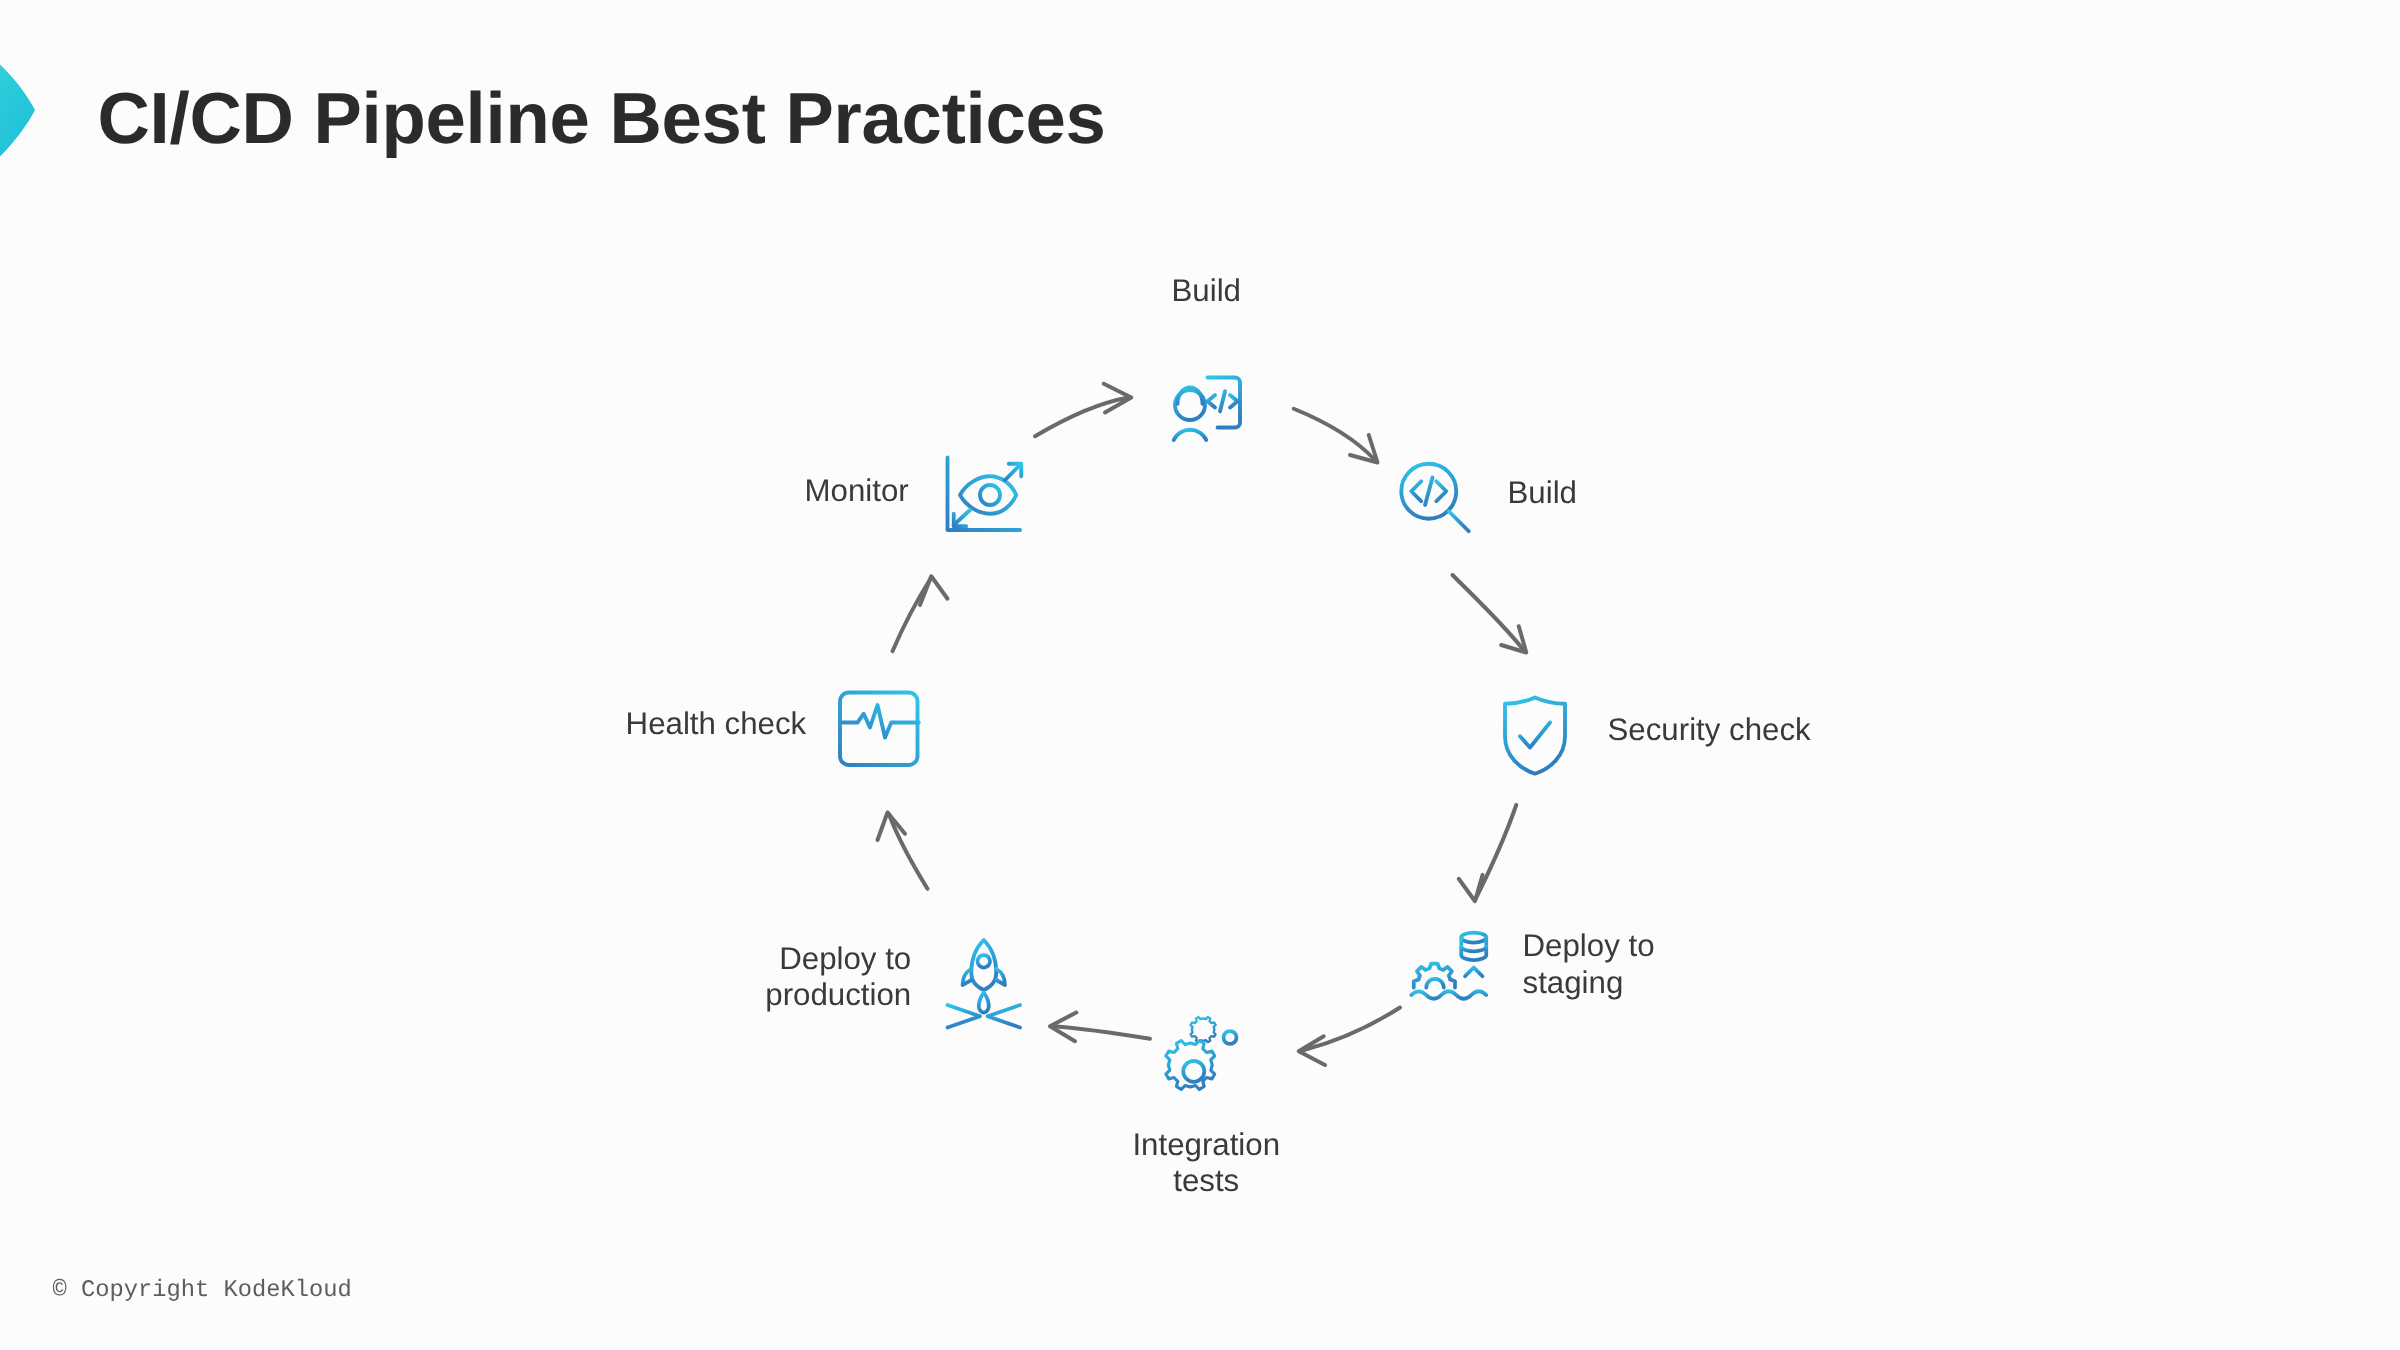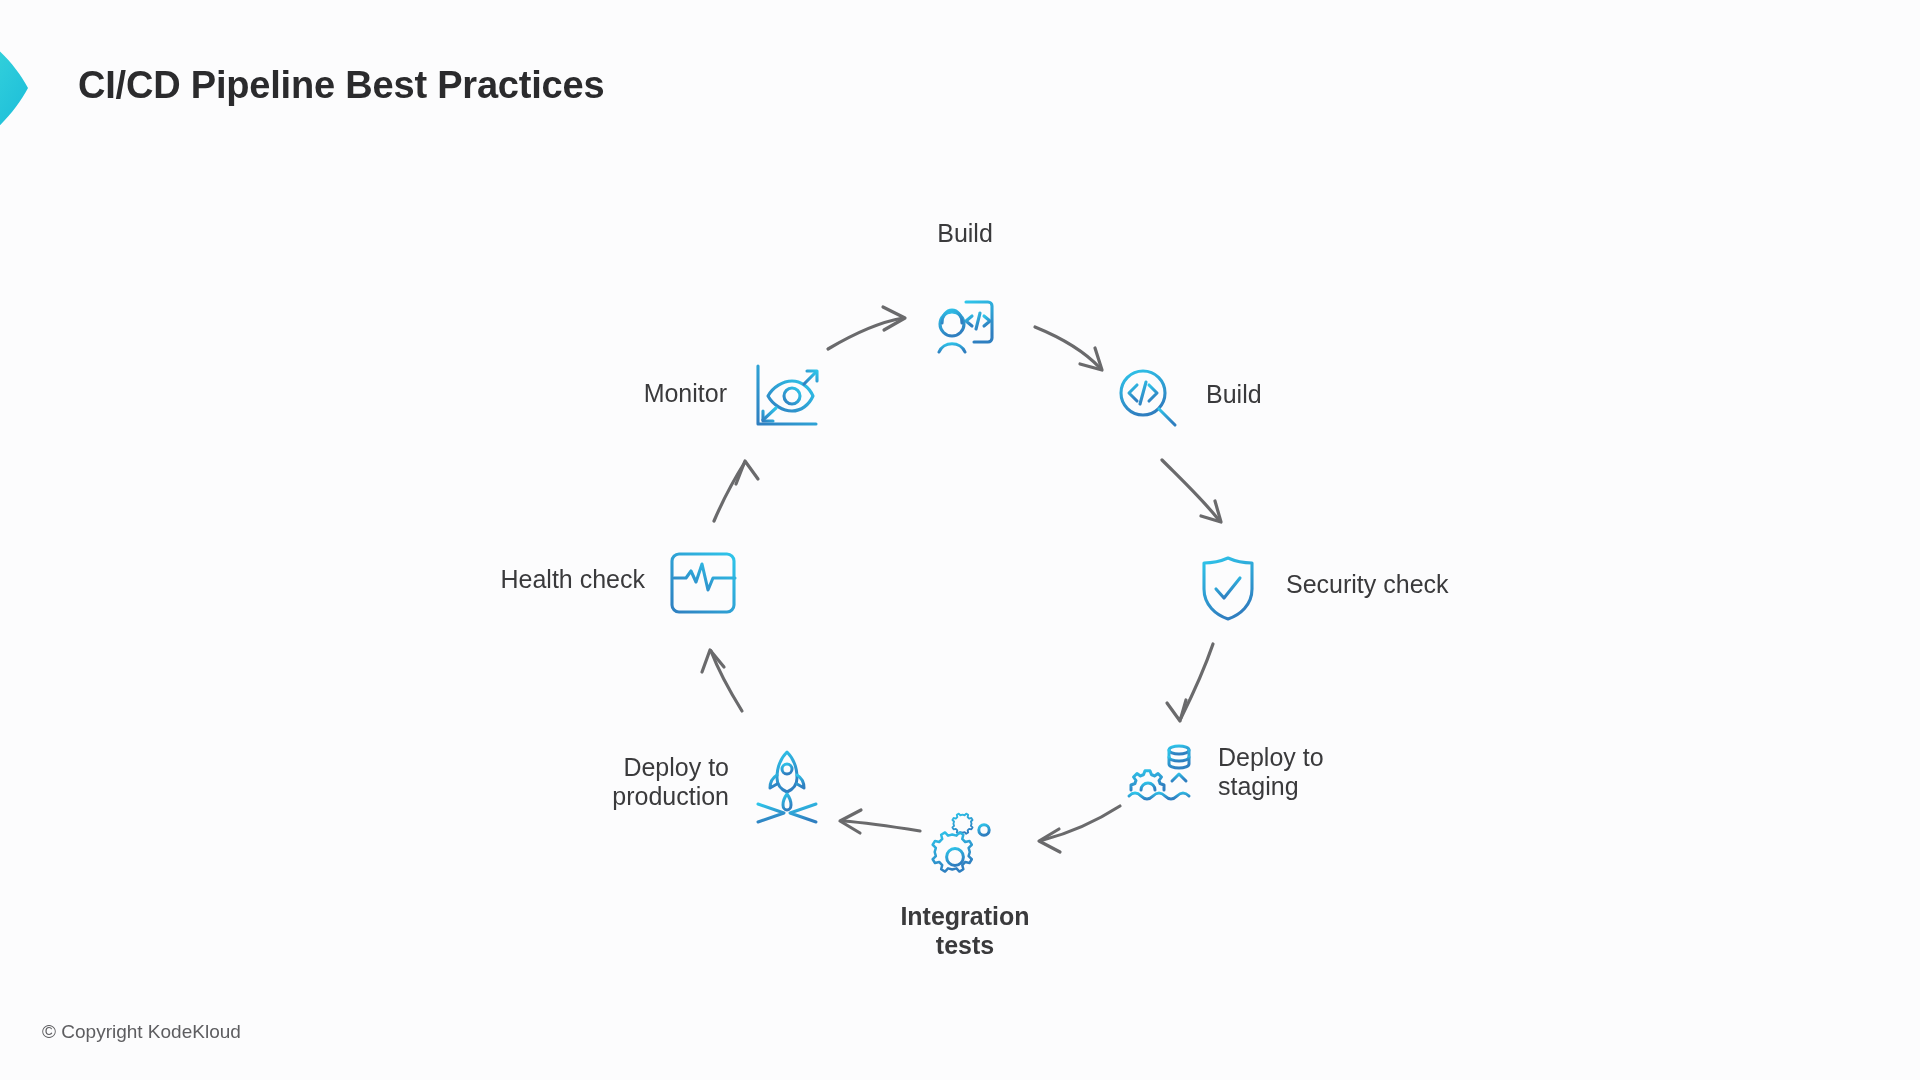"CI/CD Pipeline Best Practices" .slide-title { font-size: 38px -> 58px }
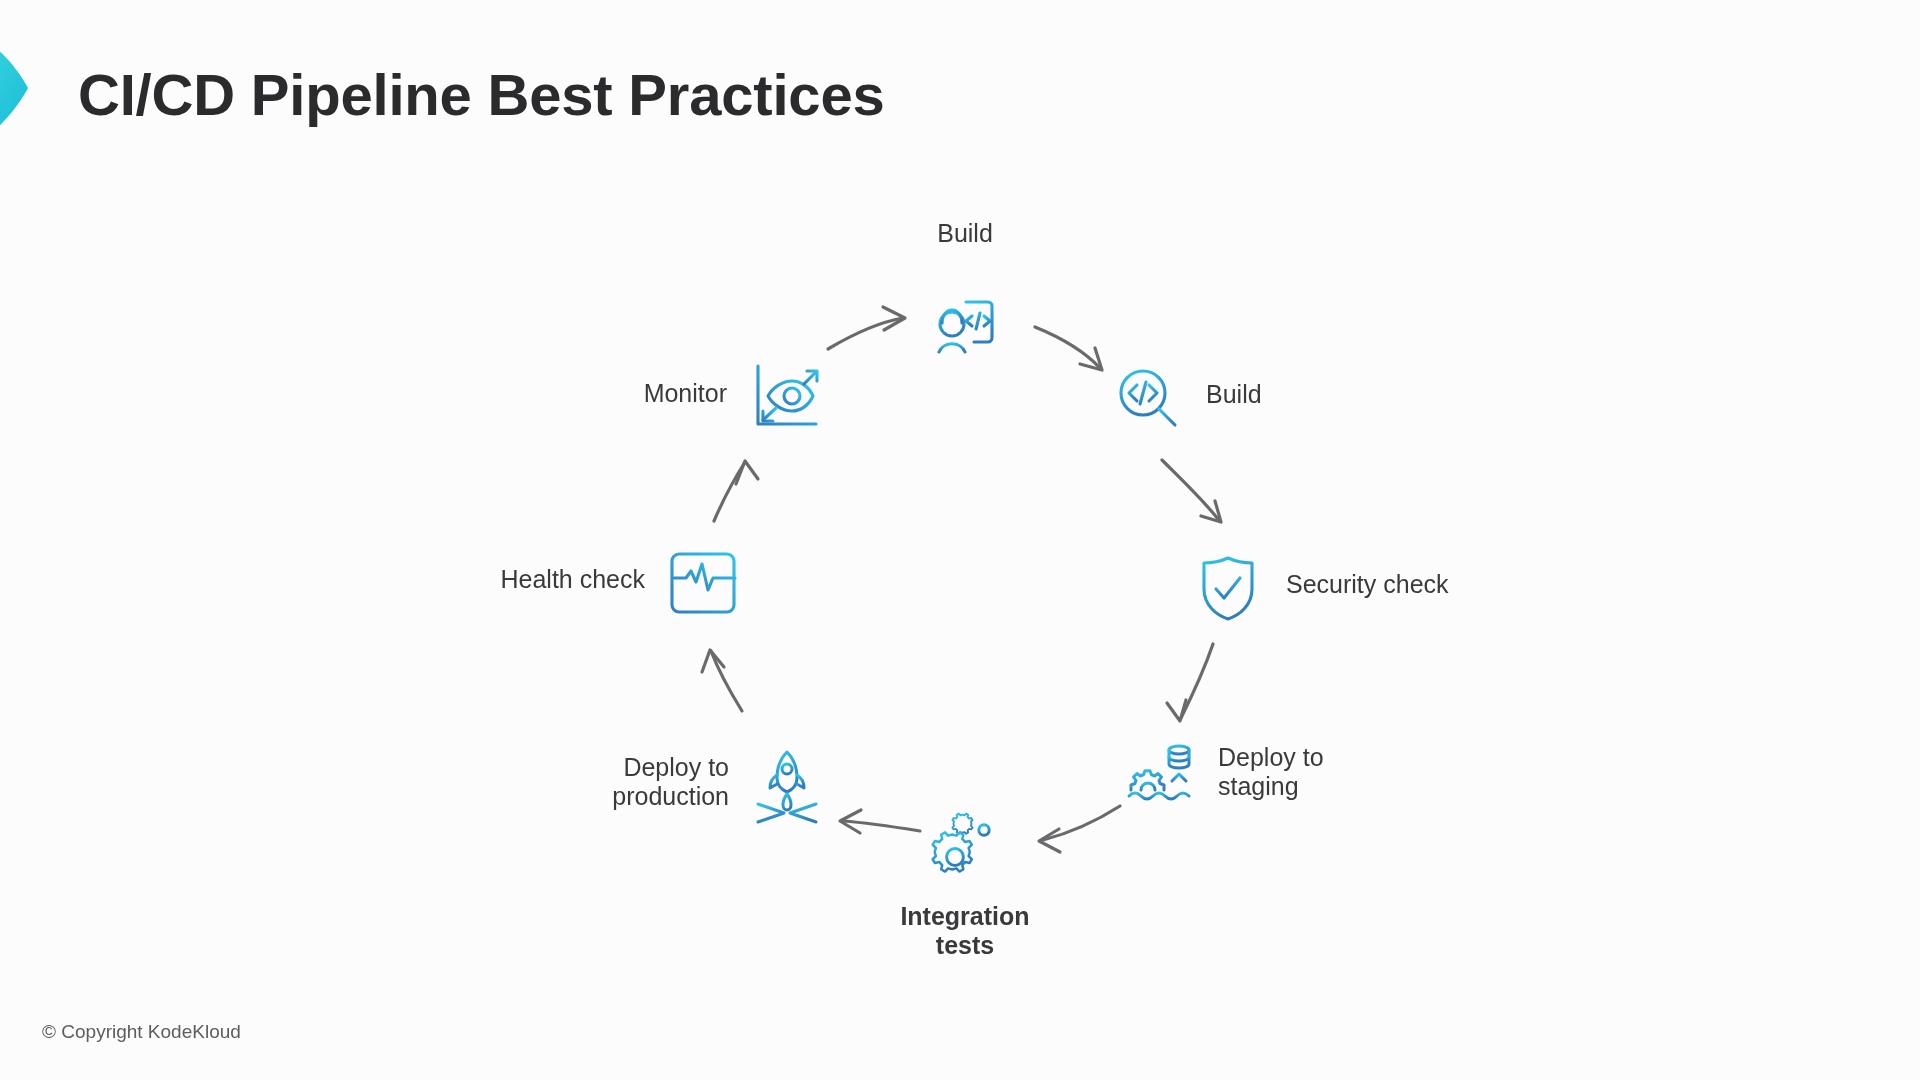"Integration" .lbl-bottom { font-weight: bold -> none }
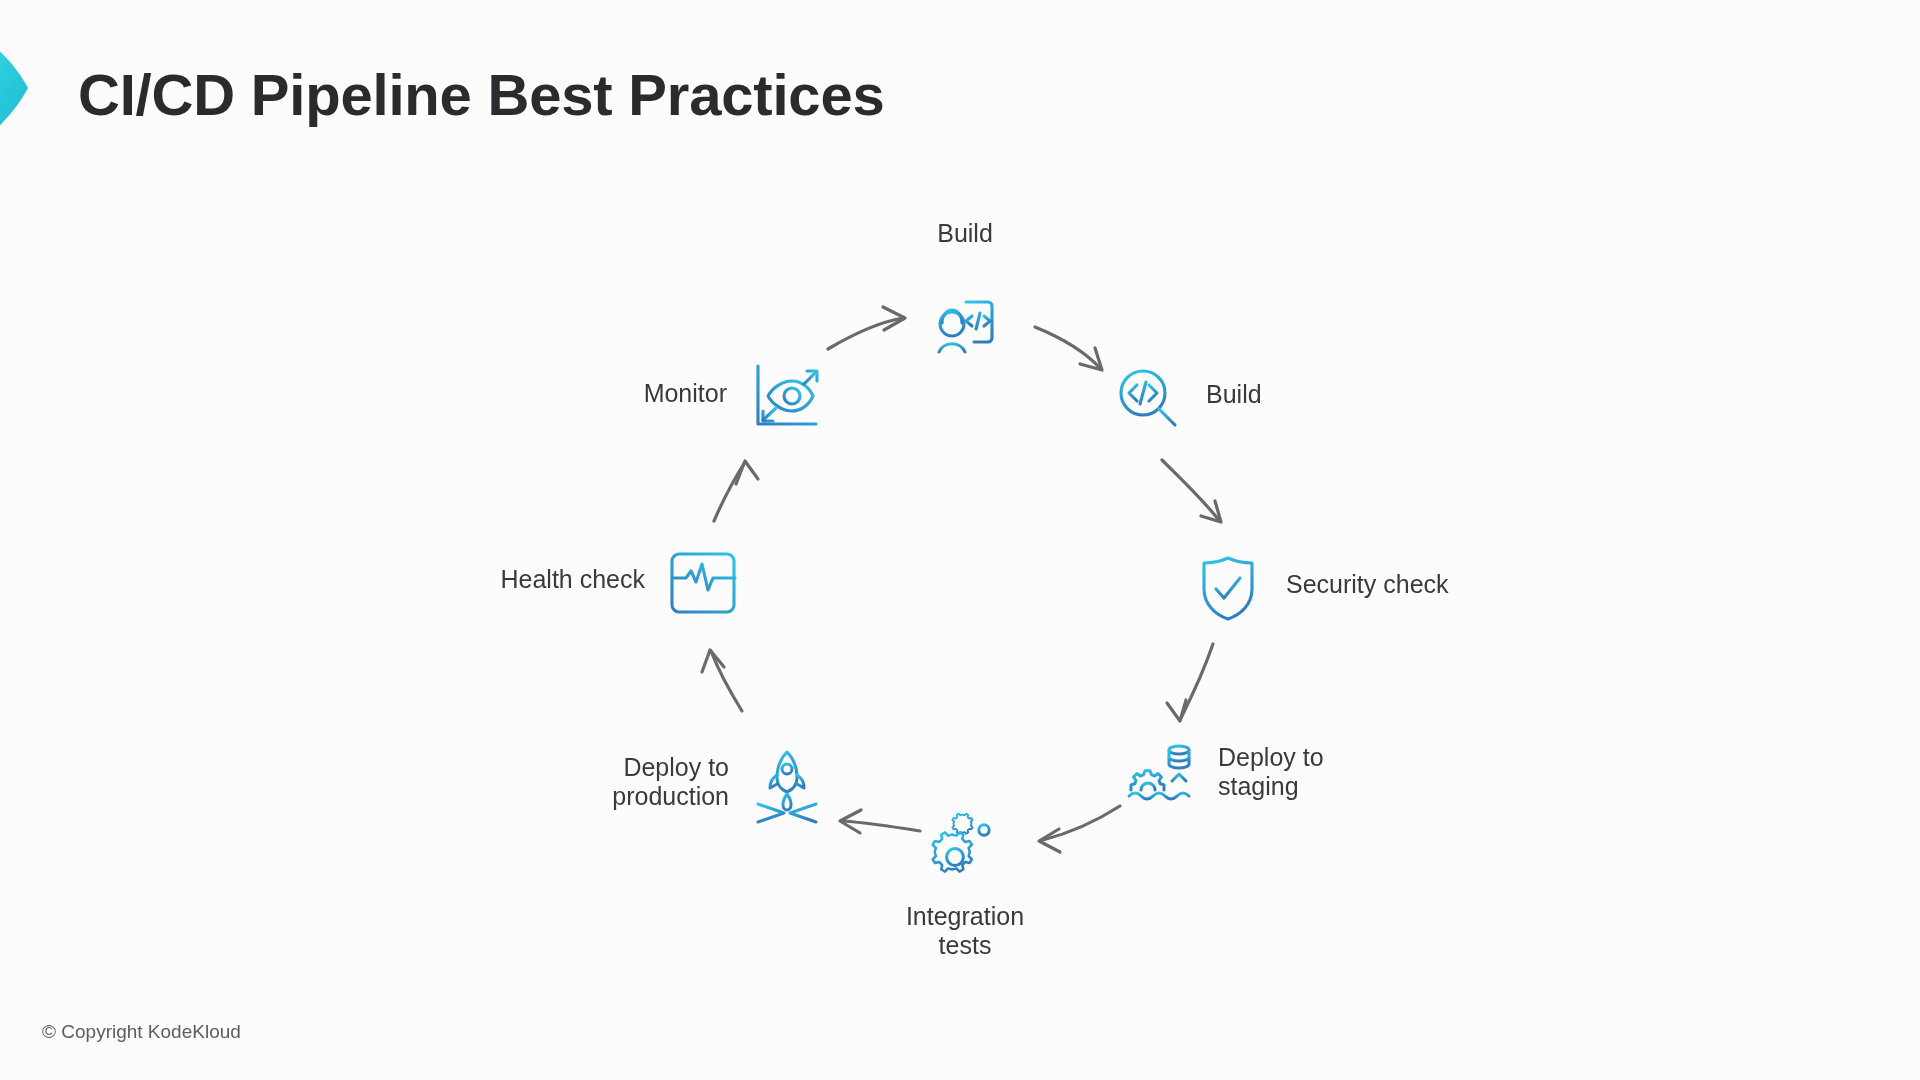"© Copyright KodeKloud" .copyright { font-family: none -> Liberation Mono, monospace }
